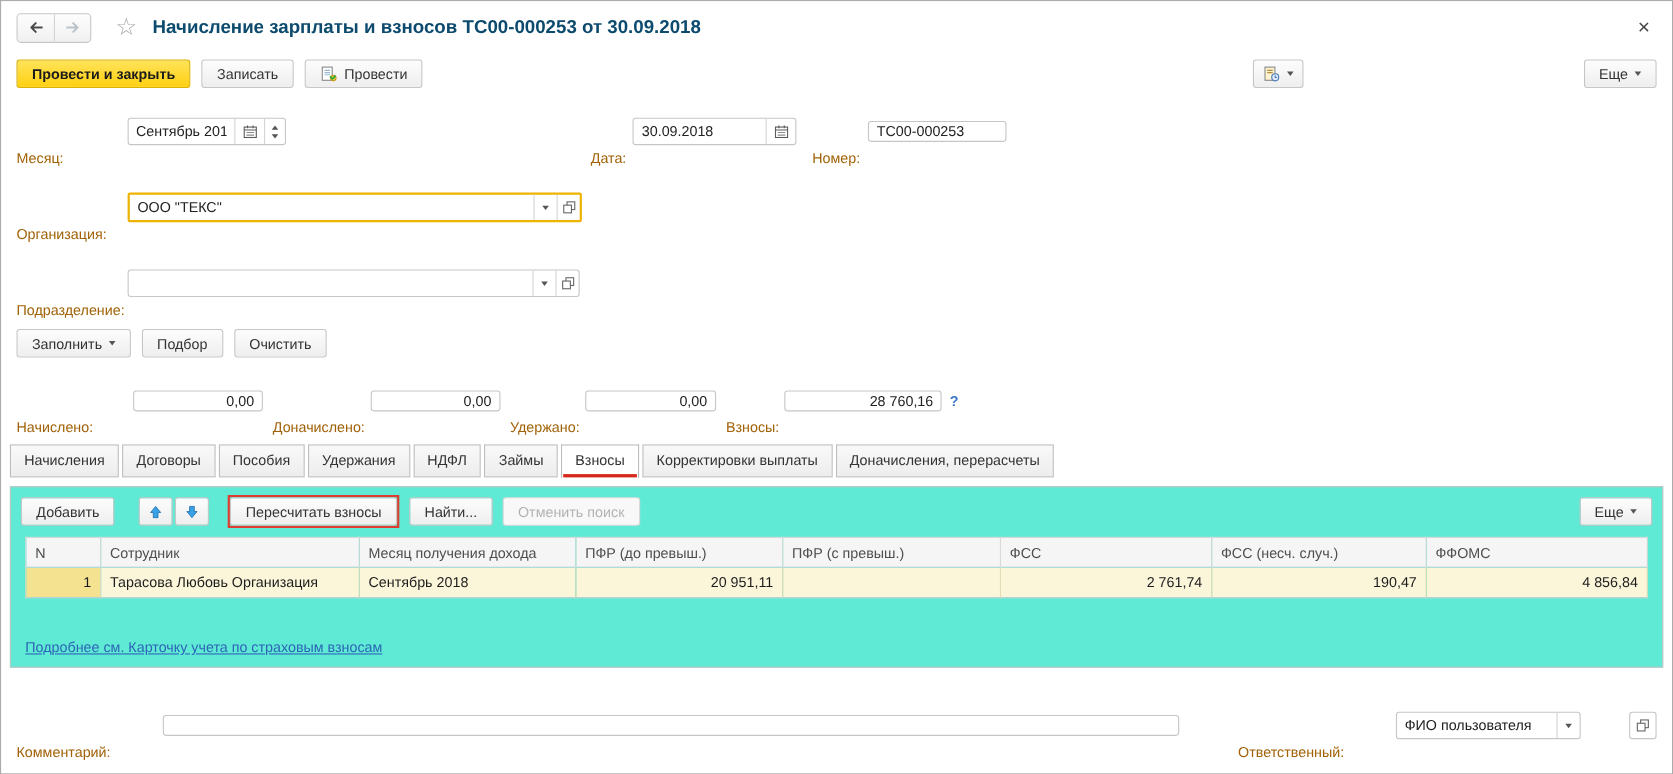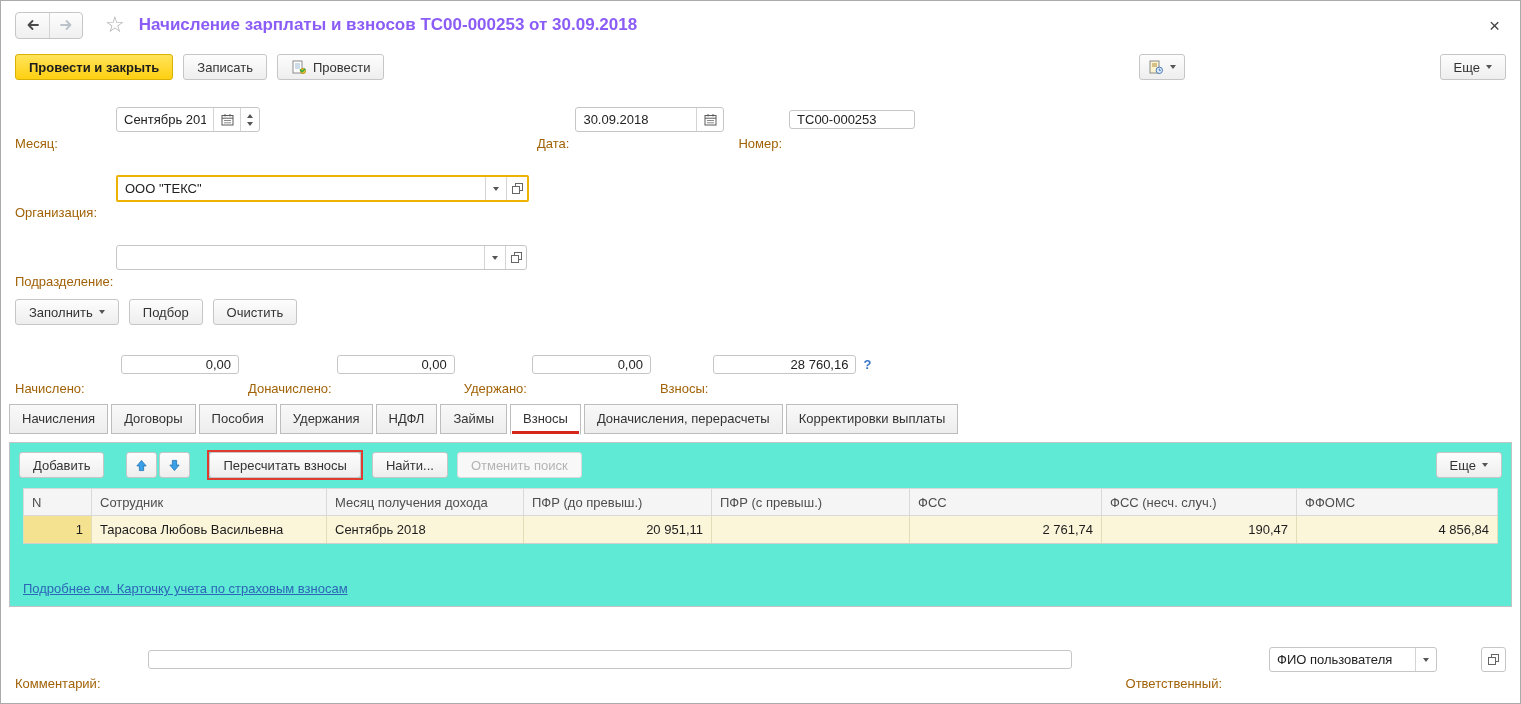"Начисление зарплаты и взносов" .title { color: #8b5cf6 -> #0c4a6e }
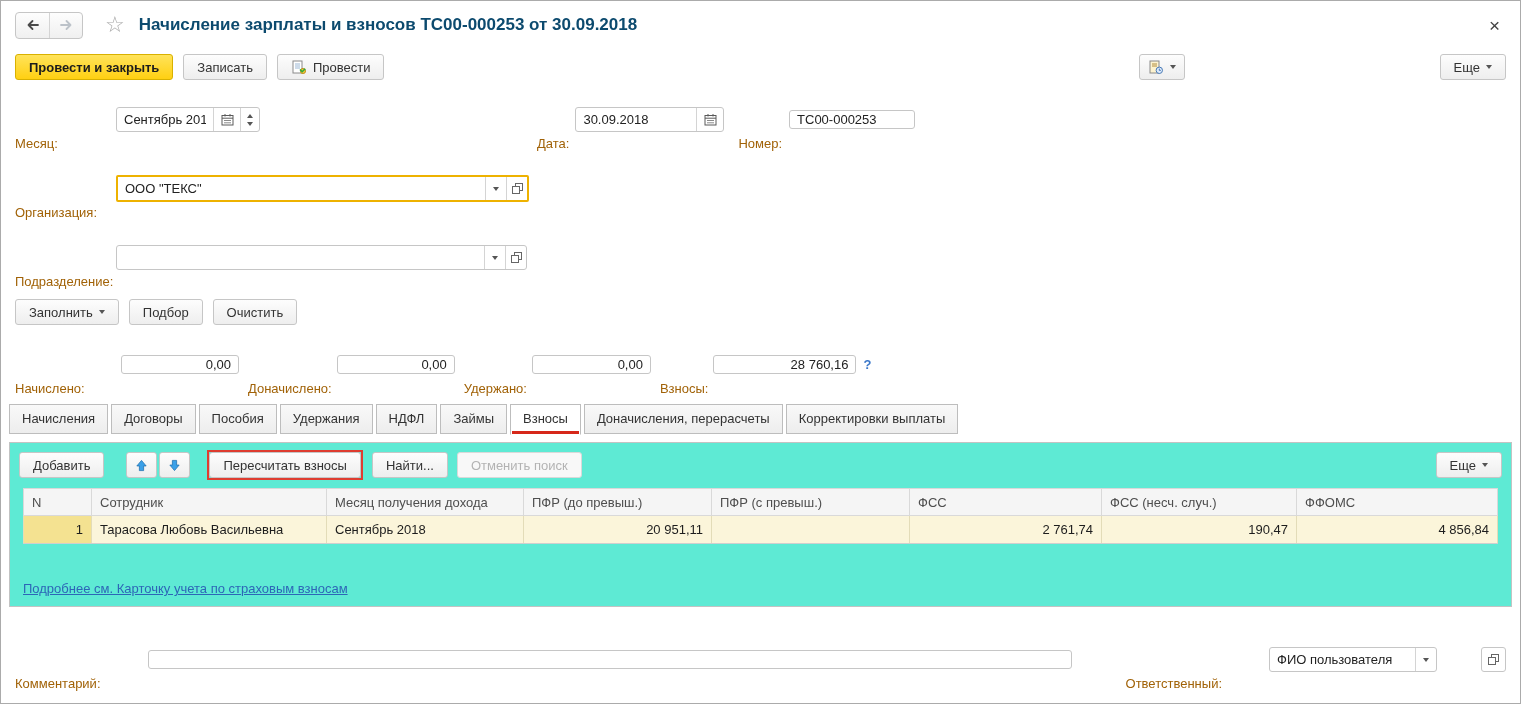"Доначисления, перерасчеты" span.tab { order: before "Корректировки выплаты" -> after "Корректировки выплаты" }
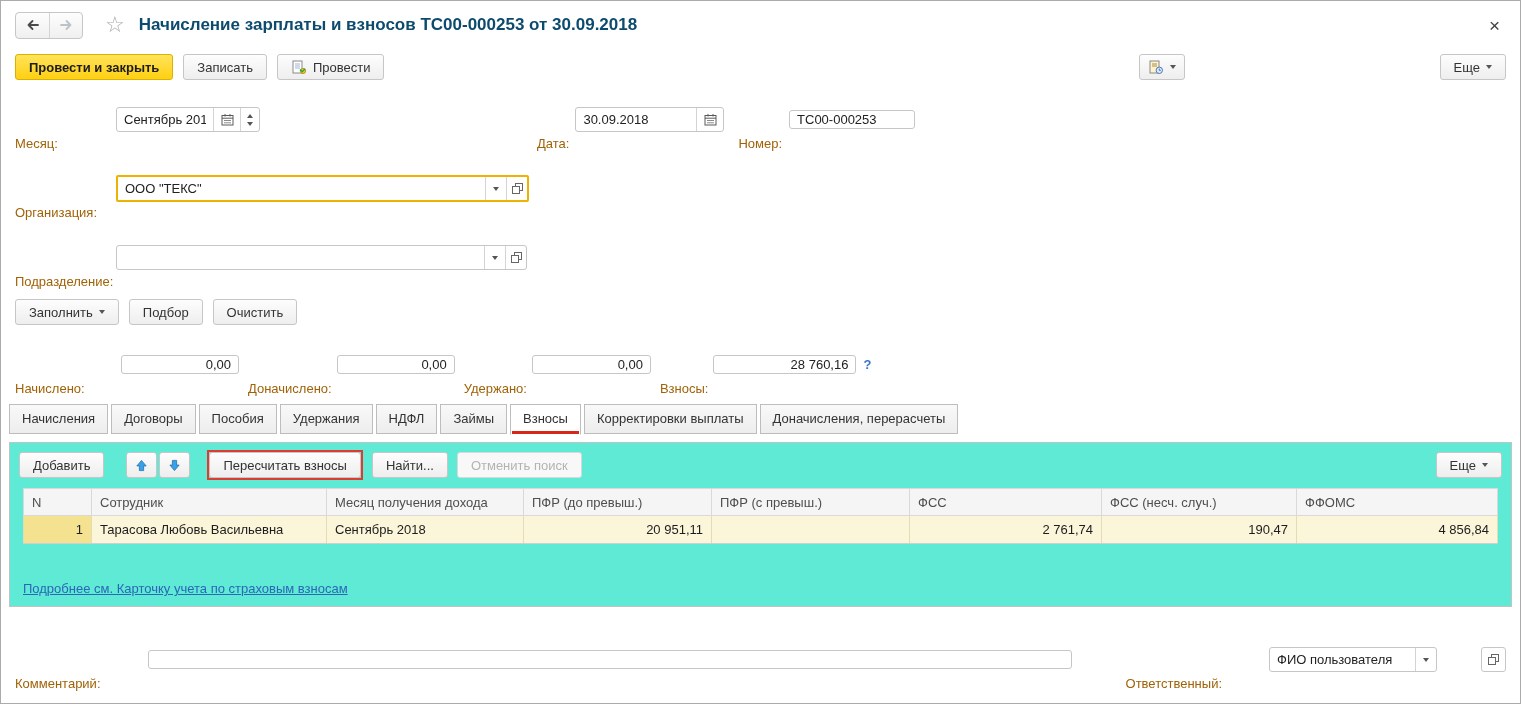"Тарасова Любовь Васильевна" td { text: Васильевна -> Организация }
